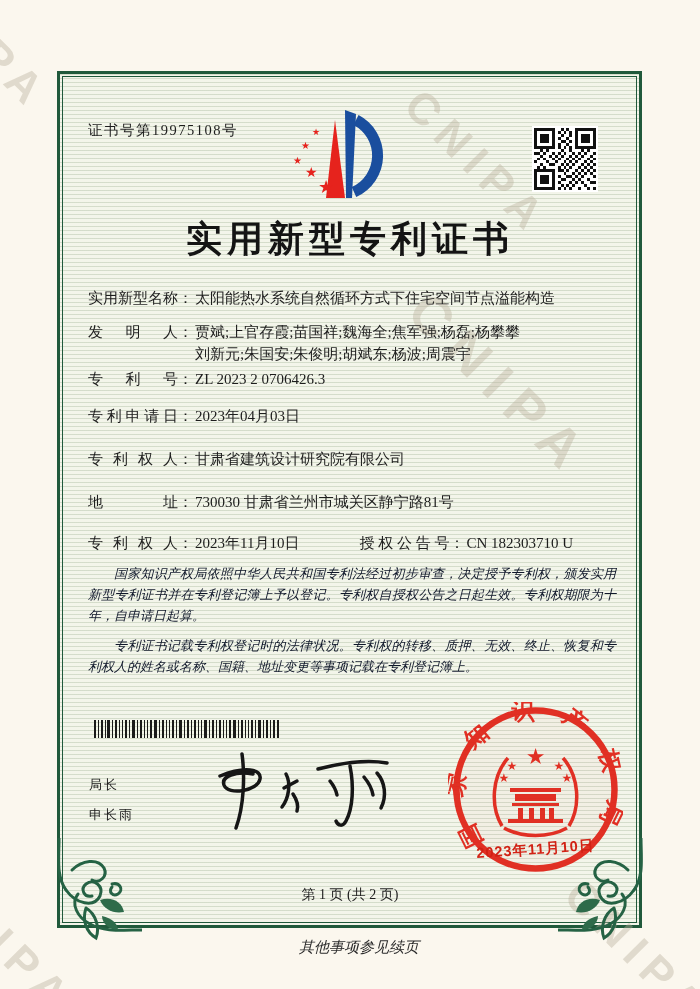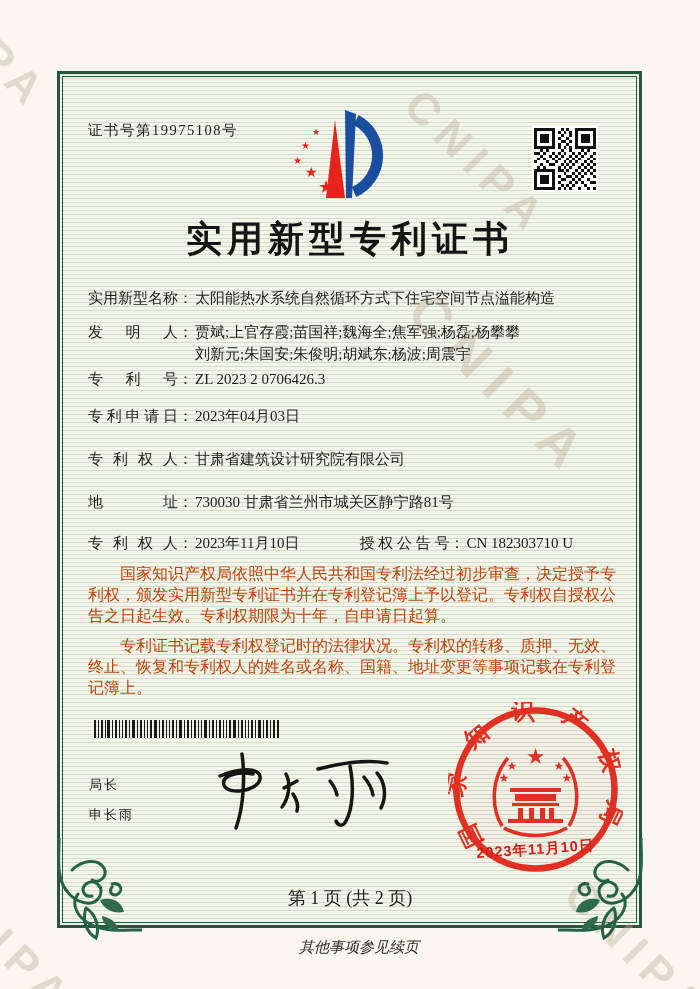"国家知识产权局依照中华人民共和国专利法经过初步审查，决定授予专利权，颁发实用新型" .paras { color: #c2410c -> #0f172a; font-size: 16px -> 13px; font-style: none -> italic }
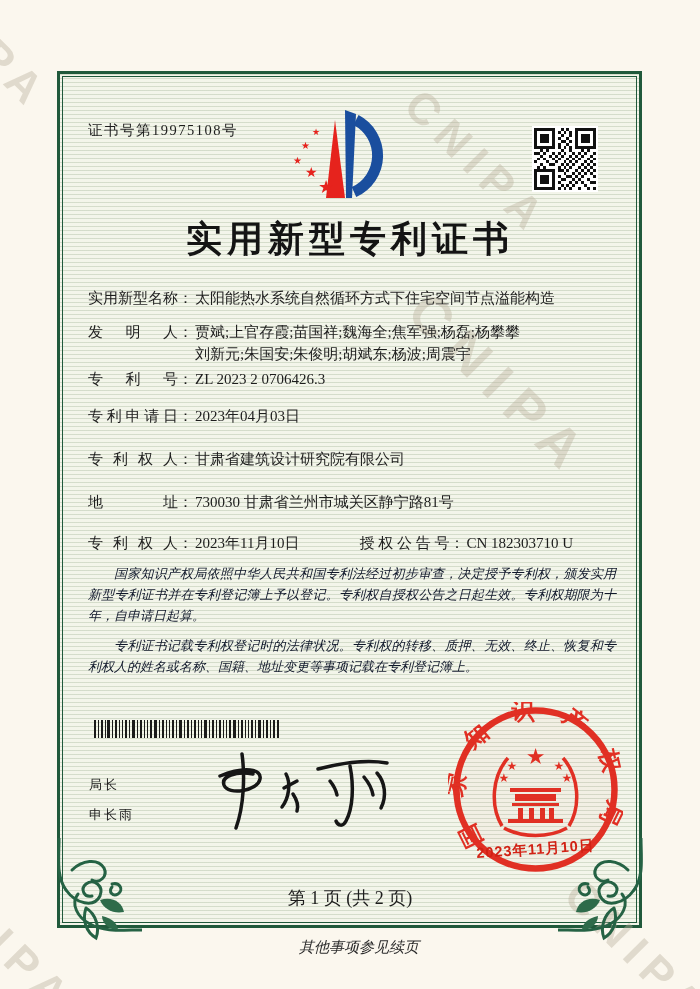"第 1 页 (共 2" .page-info { font-size: 18px -> 14px }
